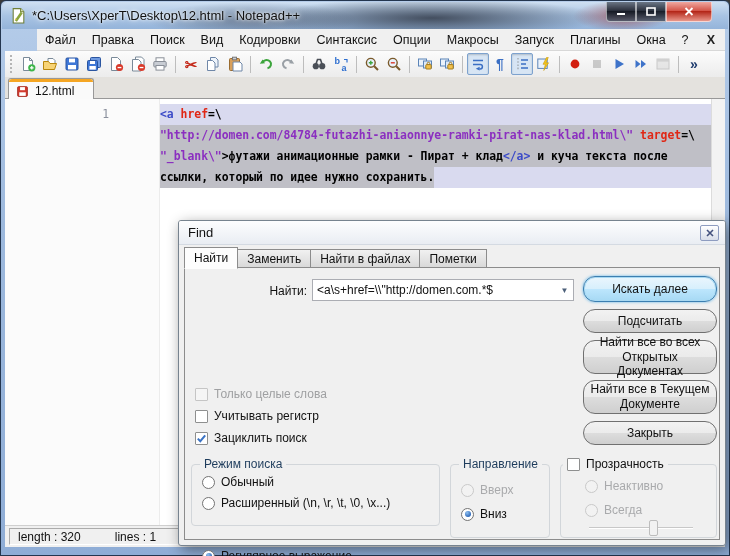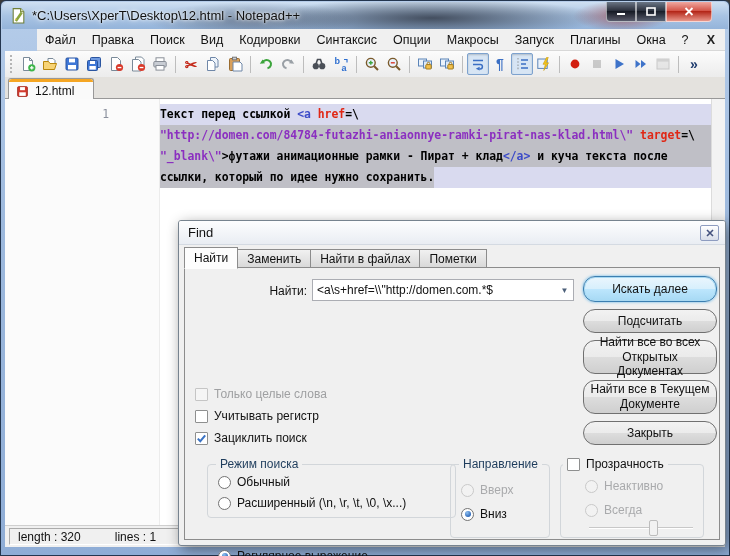"Текст перед ссылкой" span.c-txt { html: <span>Текст перед ссылкой </span> -> none }
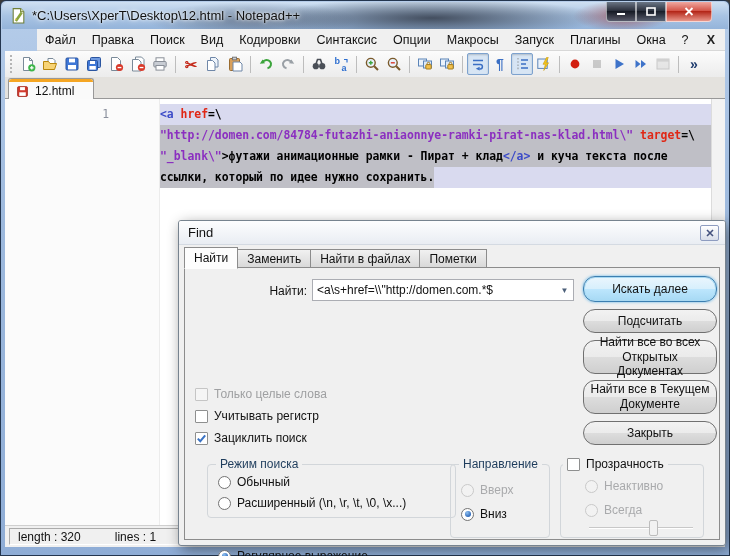"Режим поиска" div.group { height: 54px -> 62px; left: 22px -> 6px }
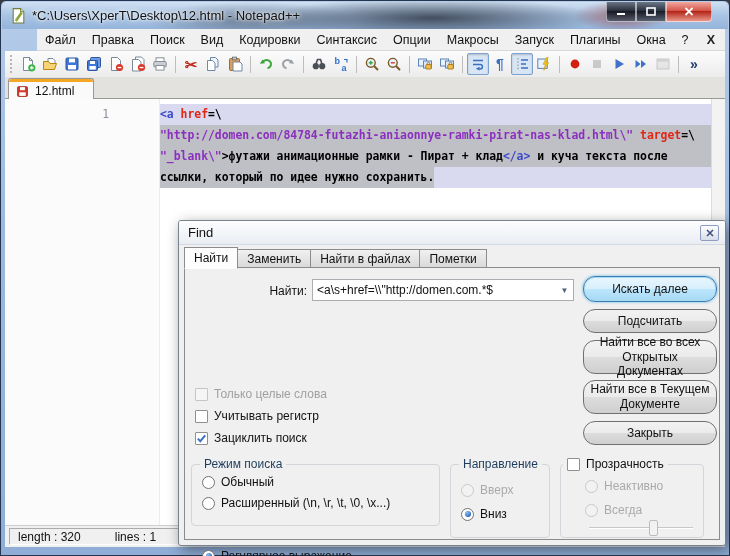"Прозрачность" div.group { width: 144px -> 157px }
